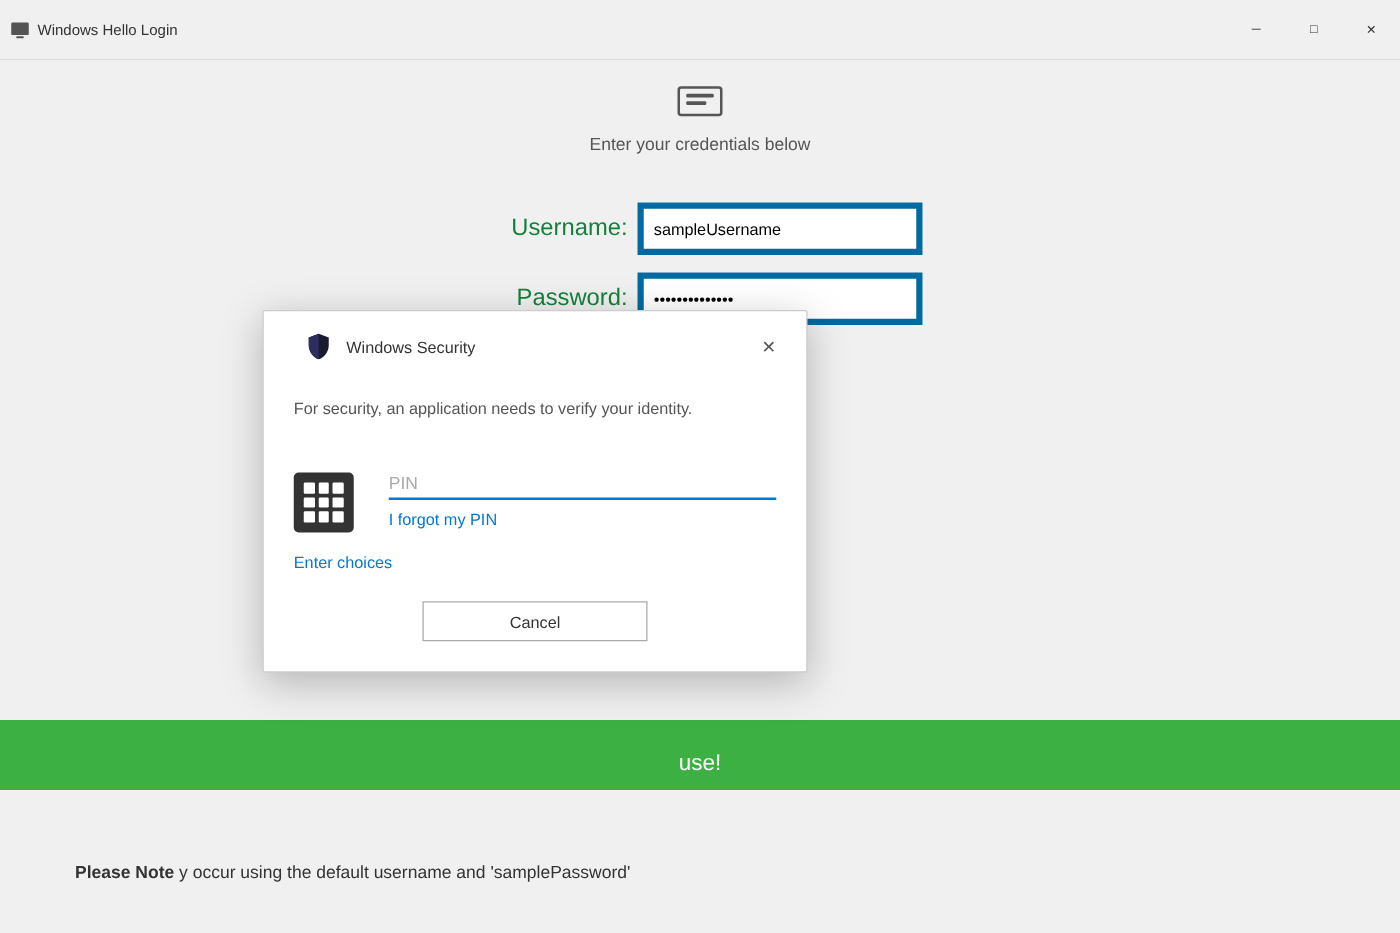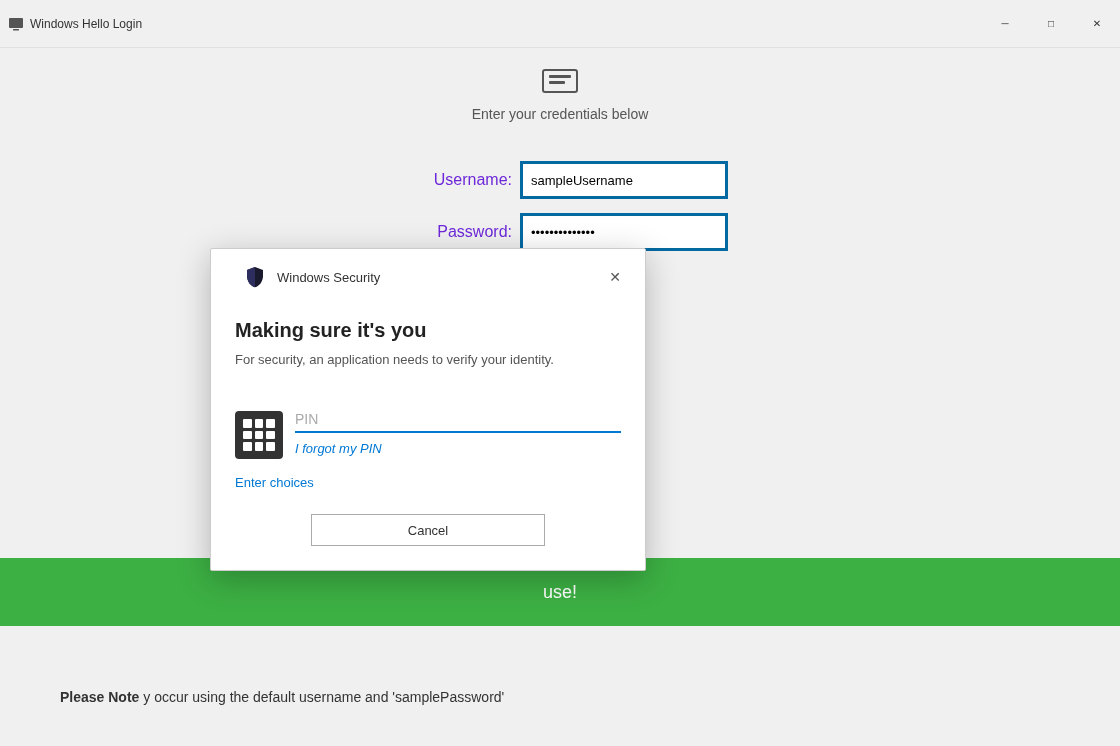"Username:" .form-label { color: #6d28d9 -> #15803d; font-size: 16px -> 19px }
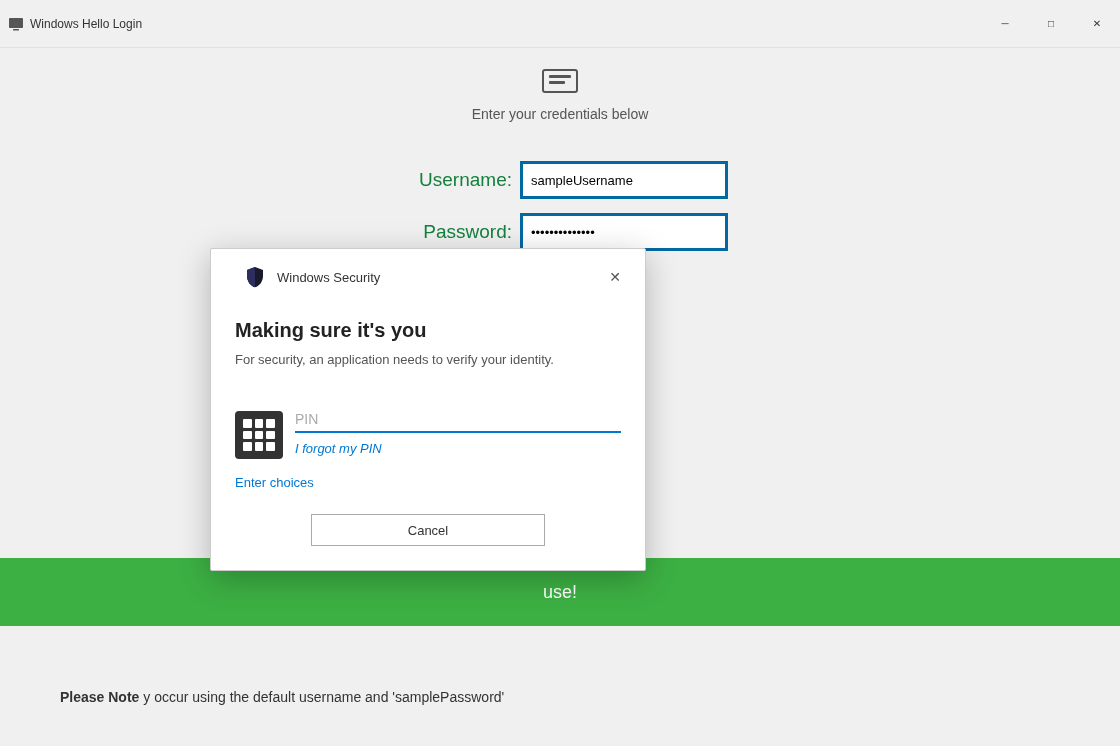"sampleUsername" .form-input { border: 3px solid #0369a1 -> 5px solid #0369a1; width: 208px -> 228px }
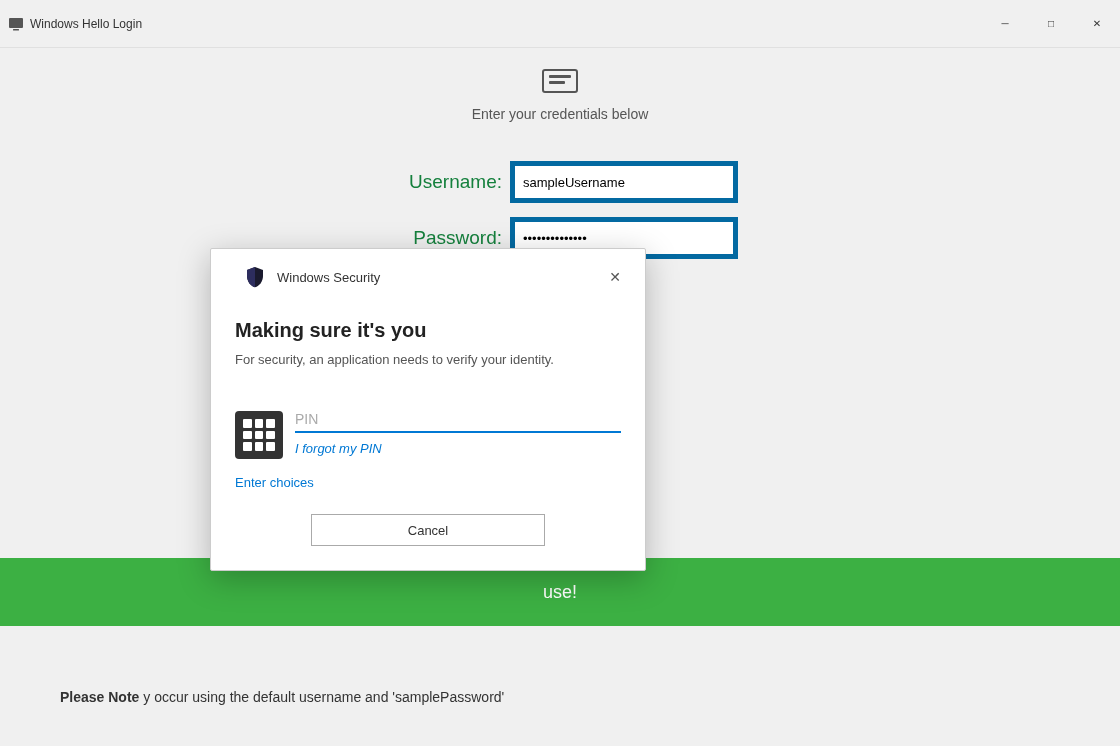"Making sure it's you" h2.dialog-main-title { html: <h2>Making sure it's you</h2> -> none }
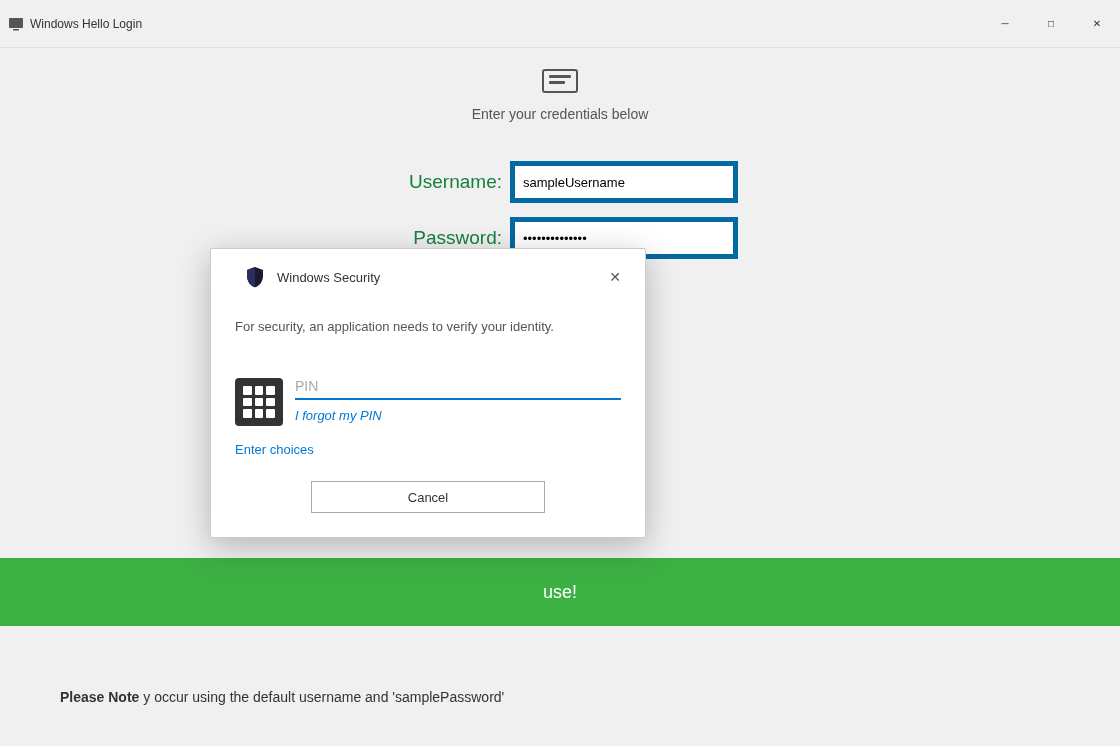"PIN" .pin-row { gap: 12px -> 28px }
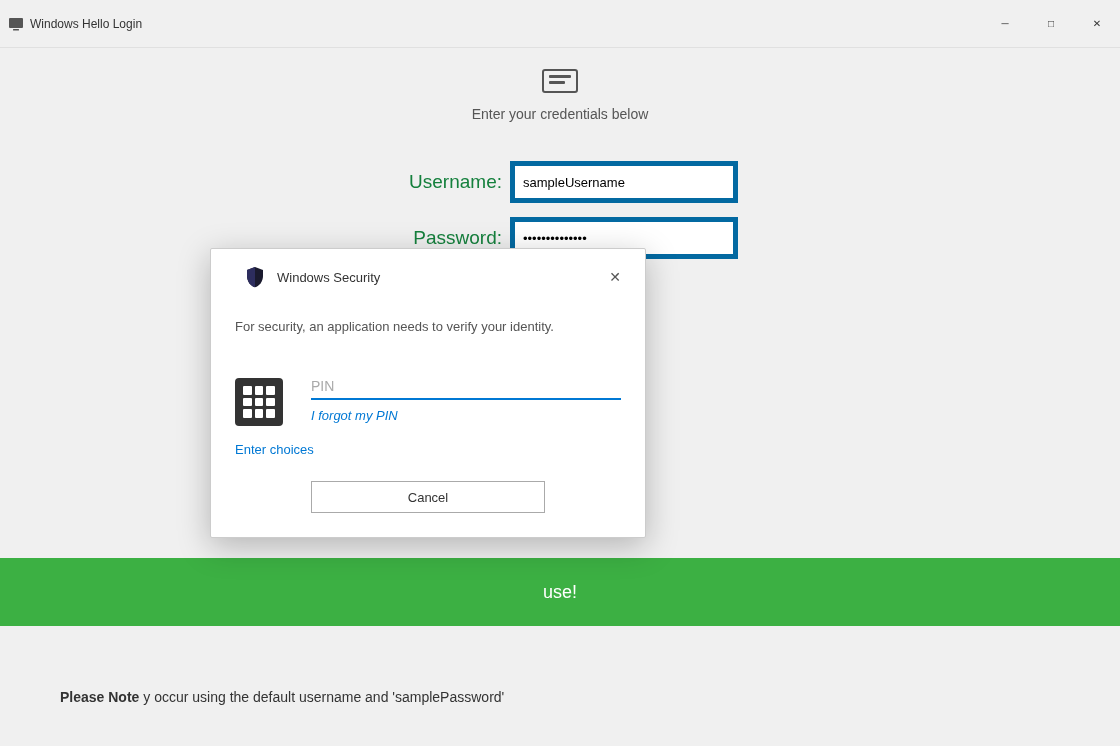"I forgot my PIN" .forgot-pin-link { font-style: italic -> none }
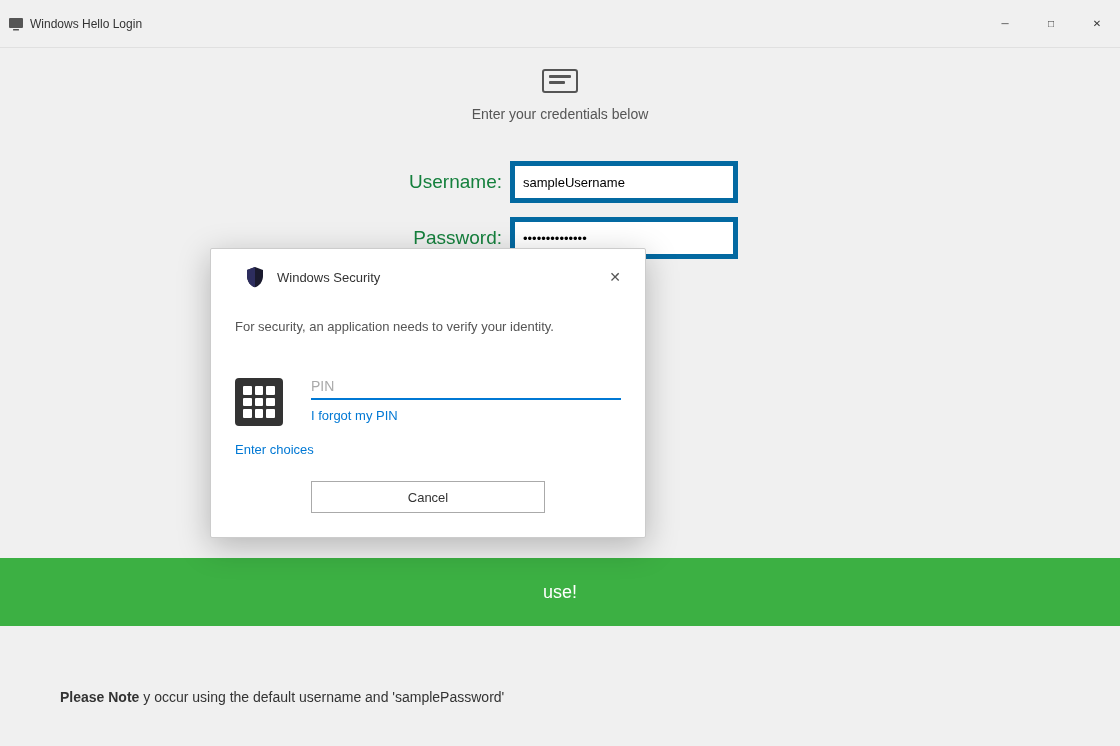"Cancel" .cancel-btn { width: 234px -> 180px }
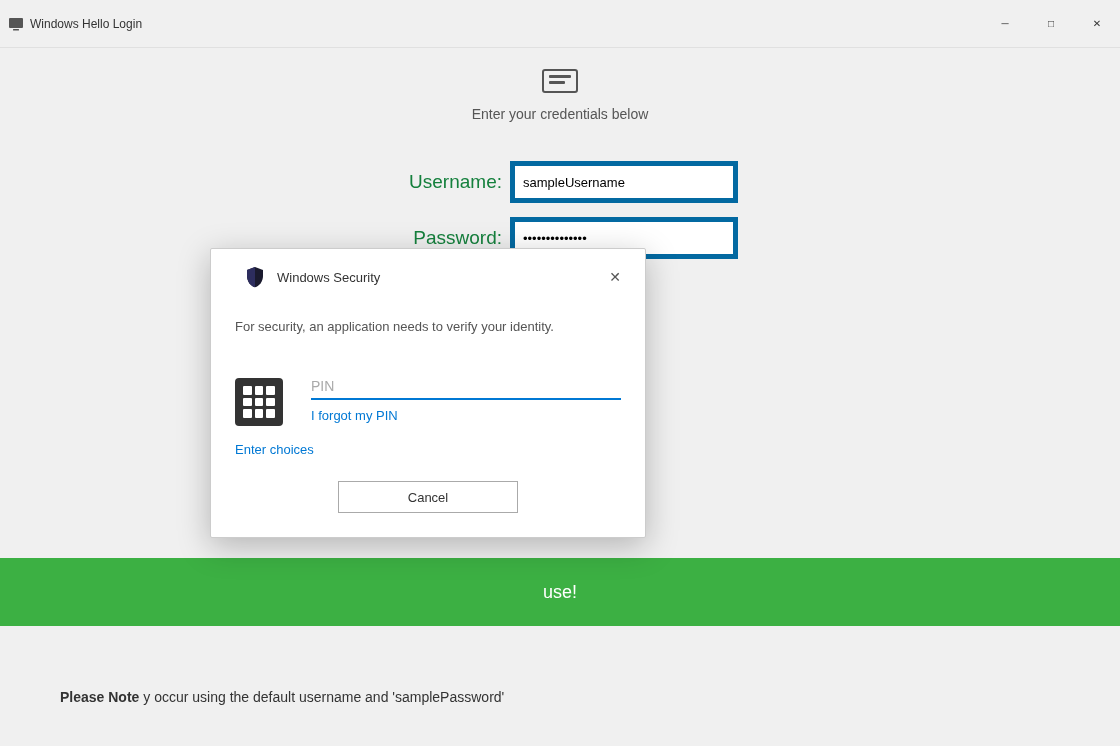"use!" .green-banner { bottom: 136px -> 118px }
